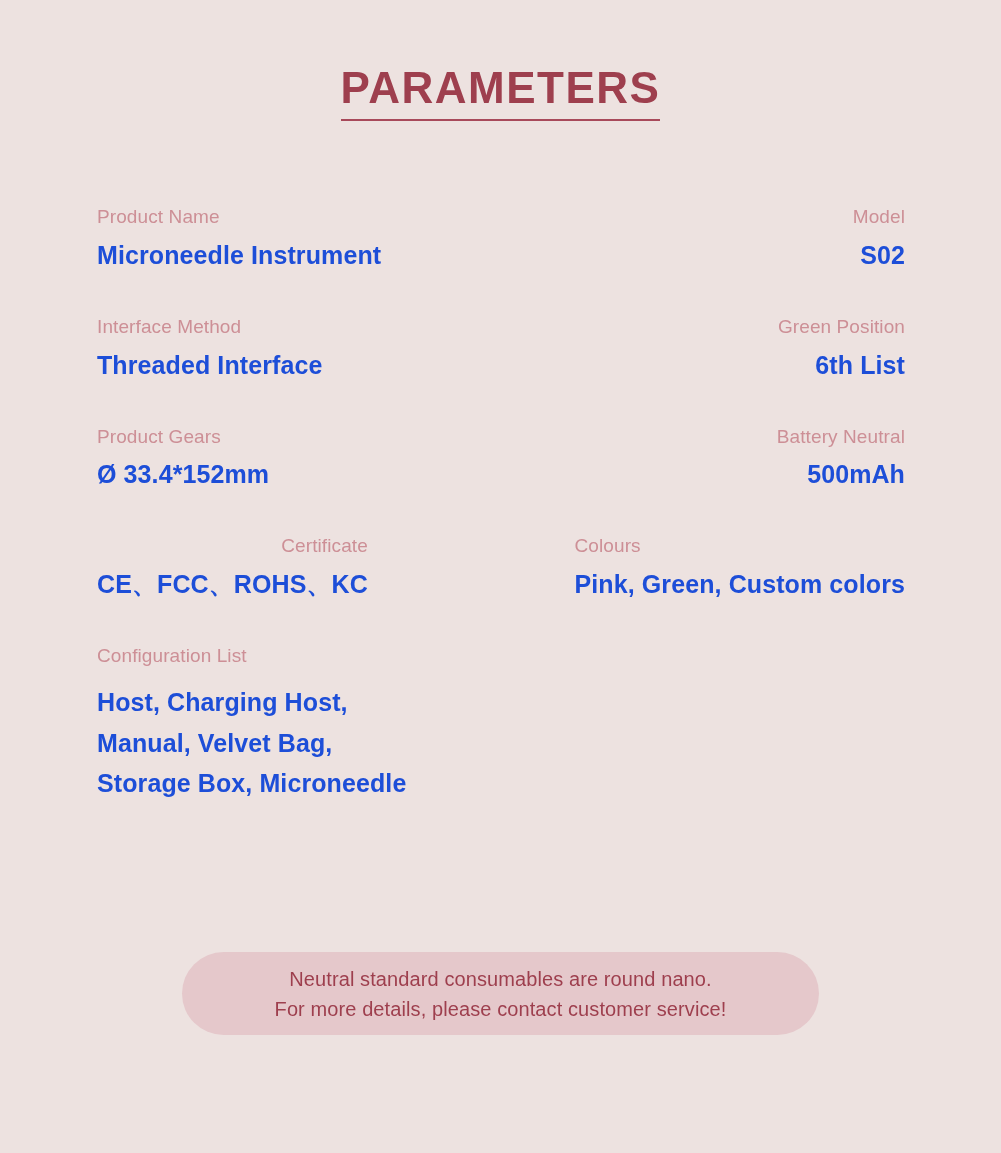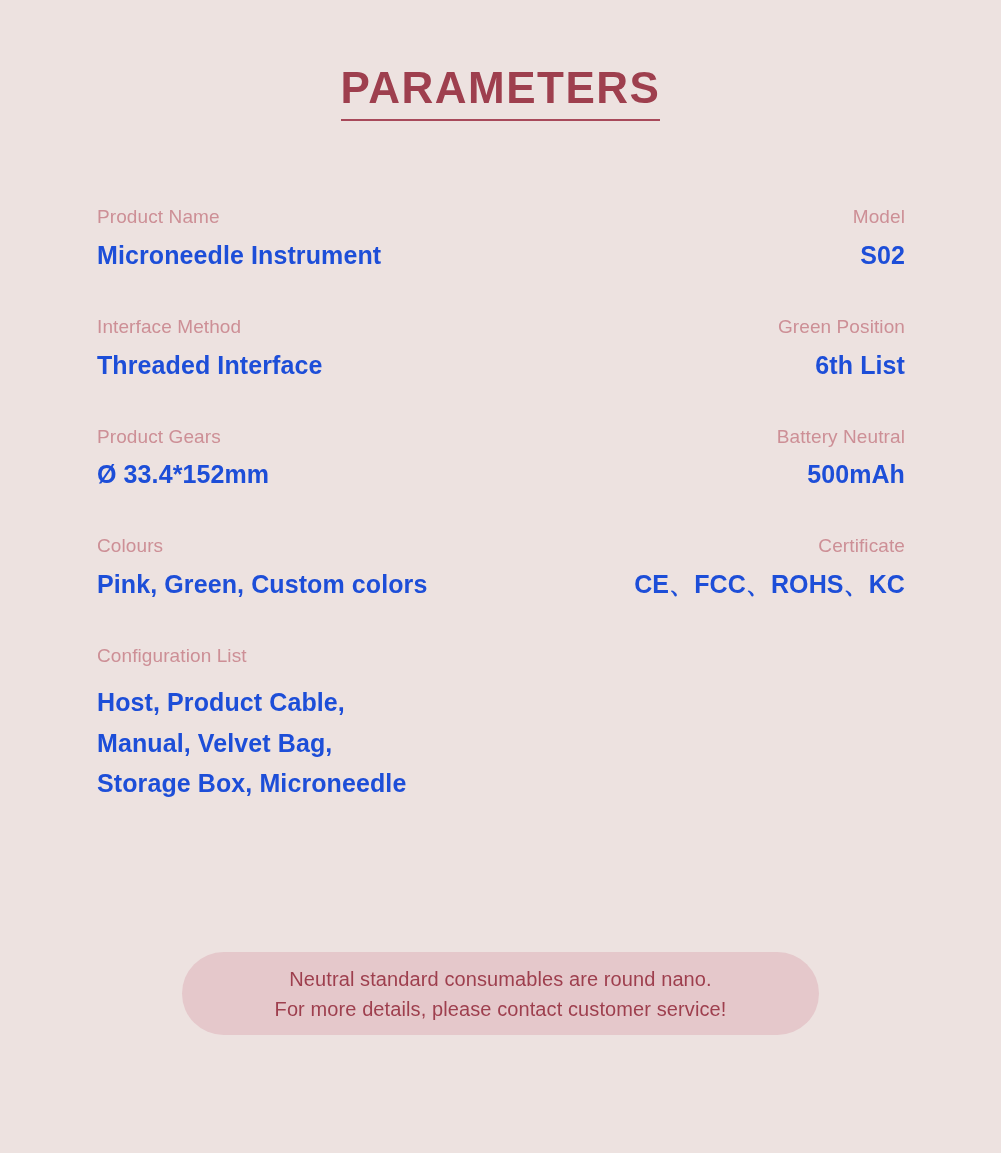"Colours" div.cell { order: before "Certificate" -> after "Certificate" }
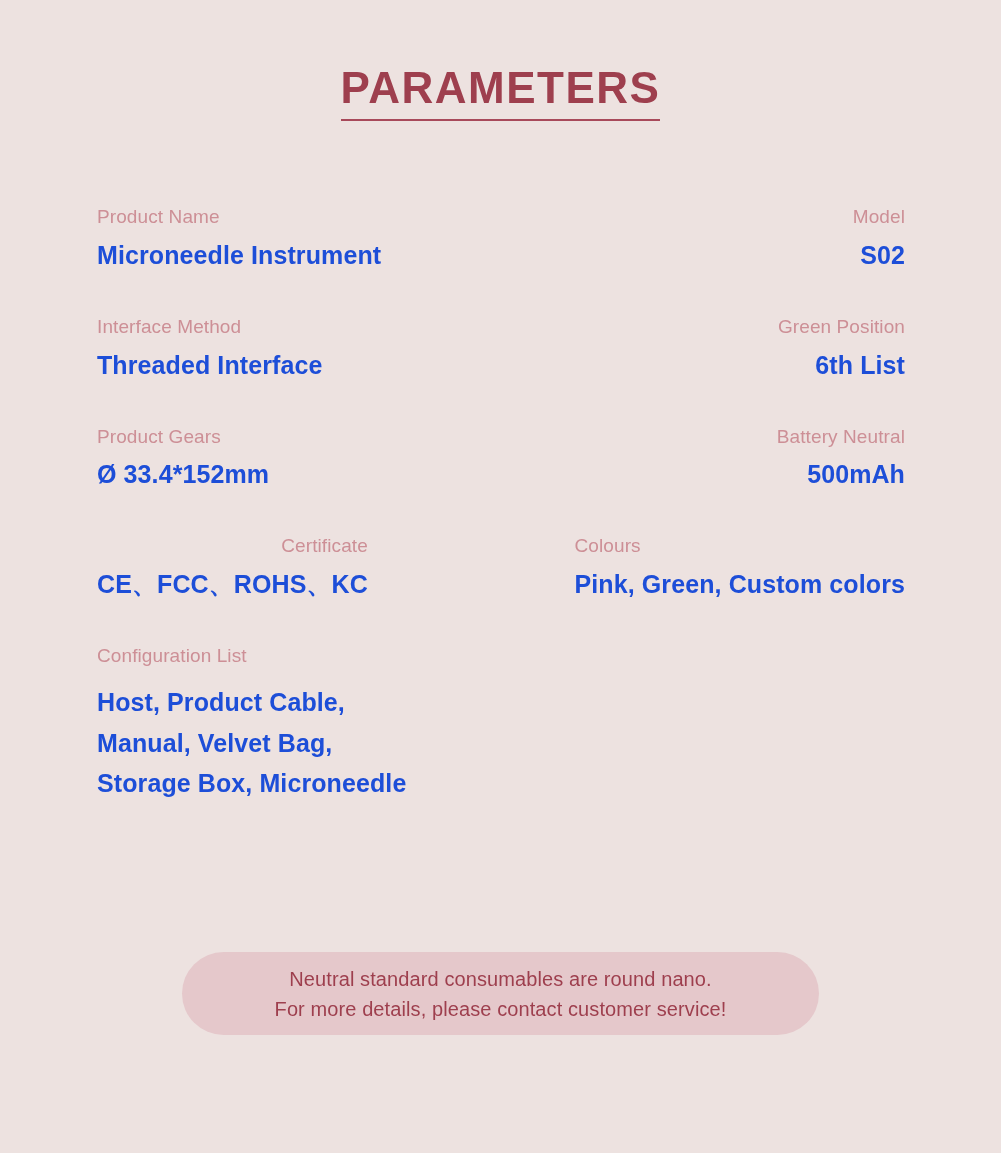"Host, Product Cable," span.vline { text: Product Cable -> Charging Host }
